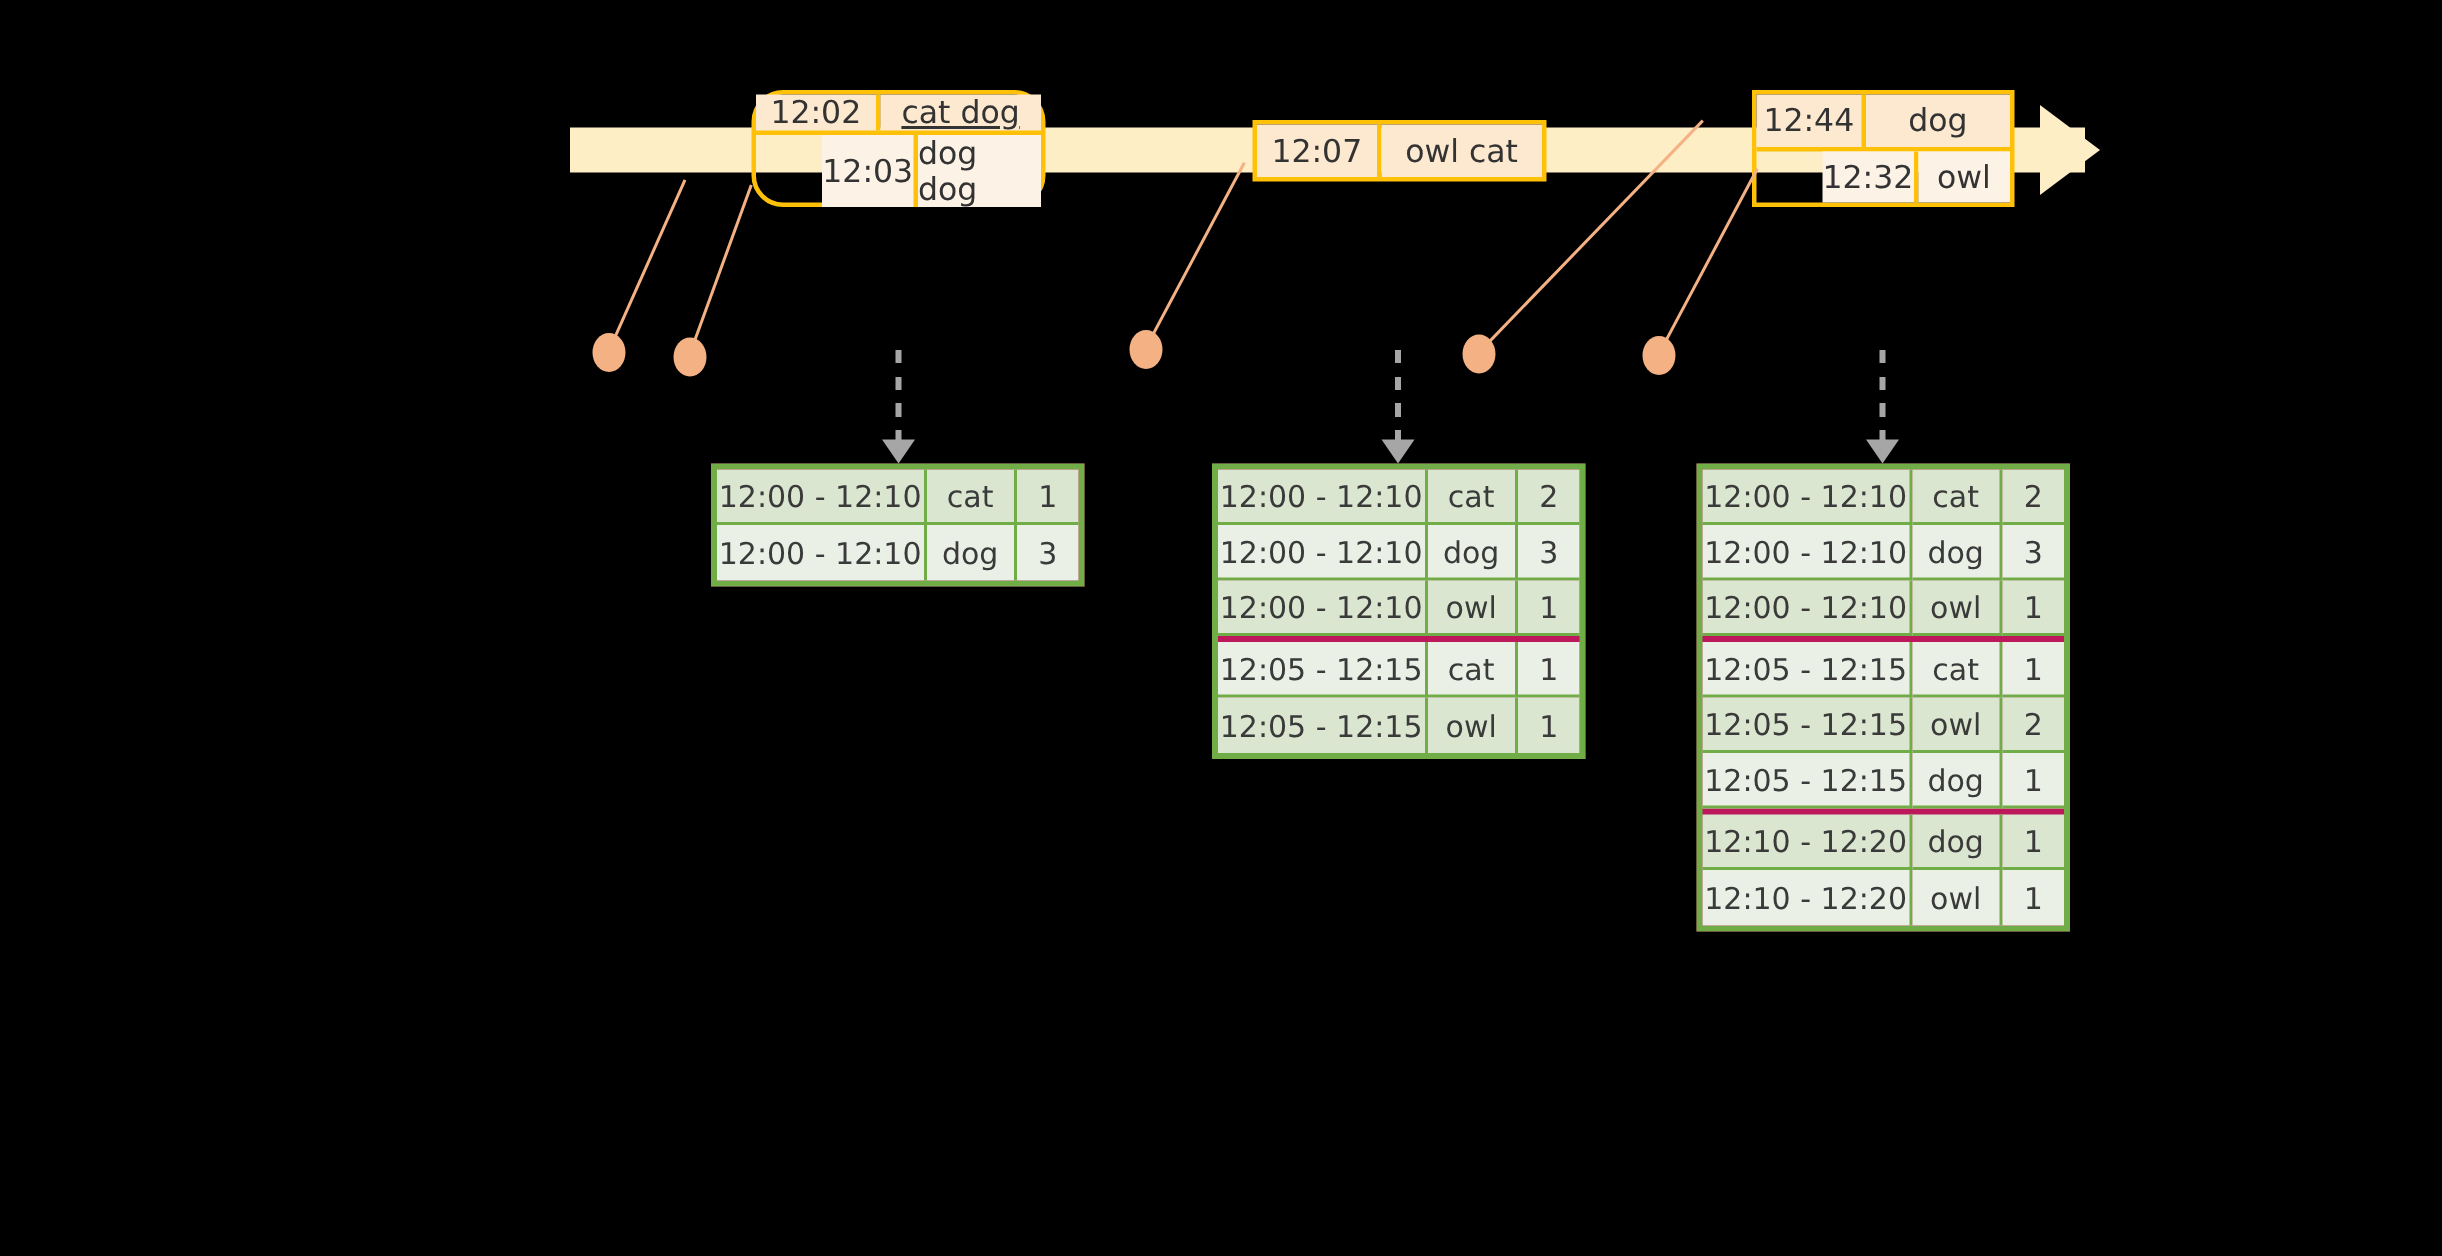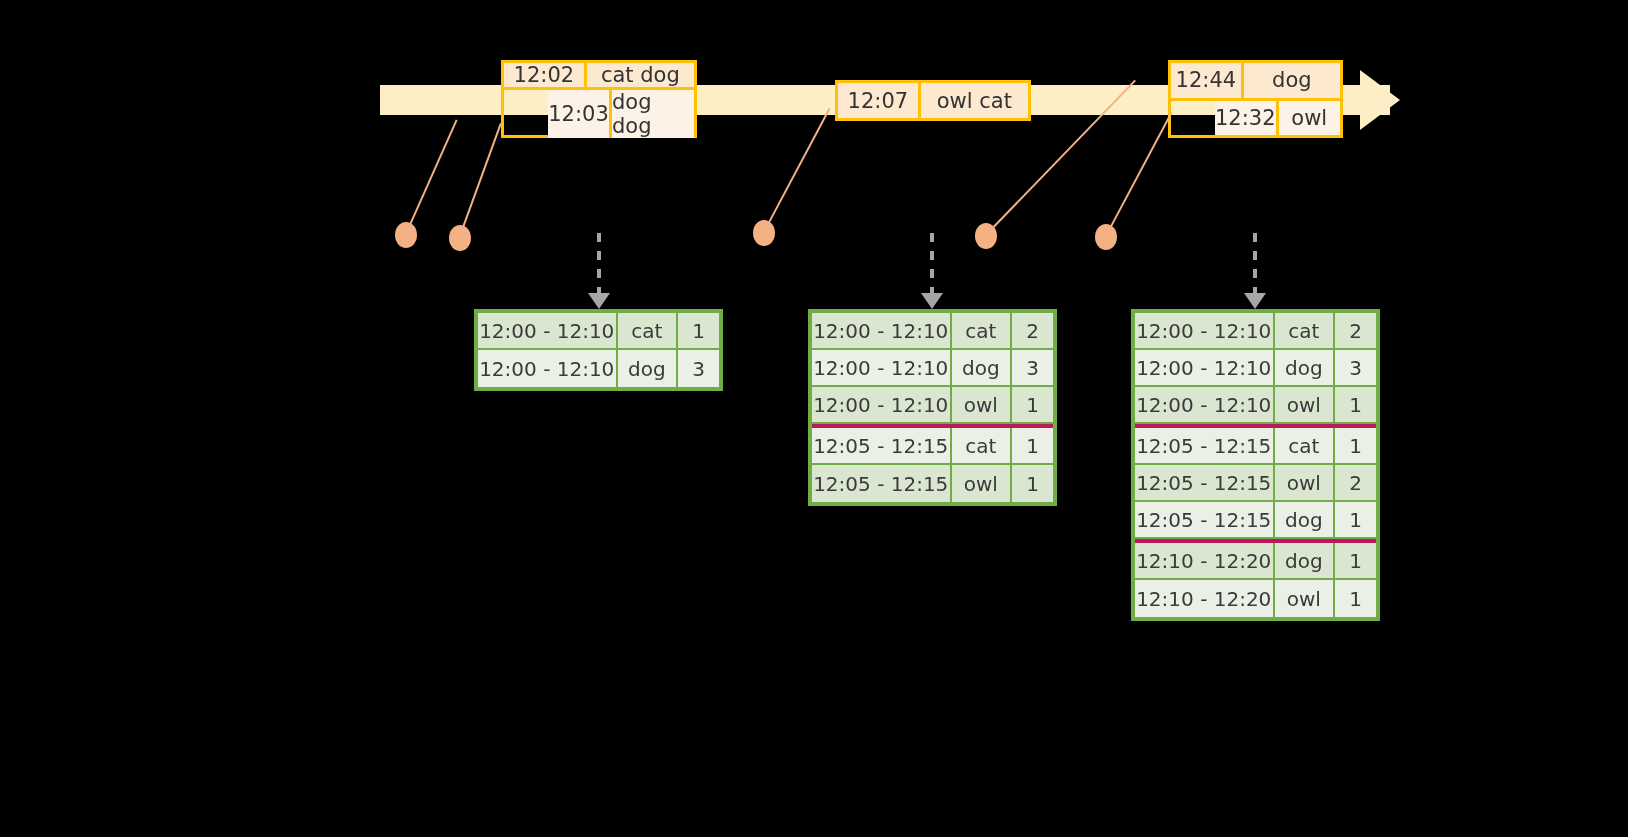"12:02" div.ev { border-radius: none -> 21px }
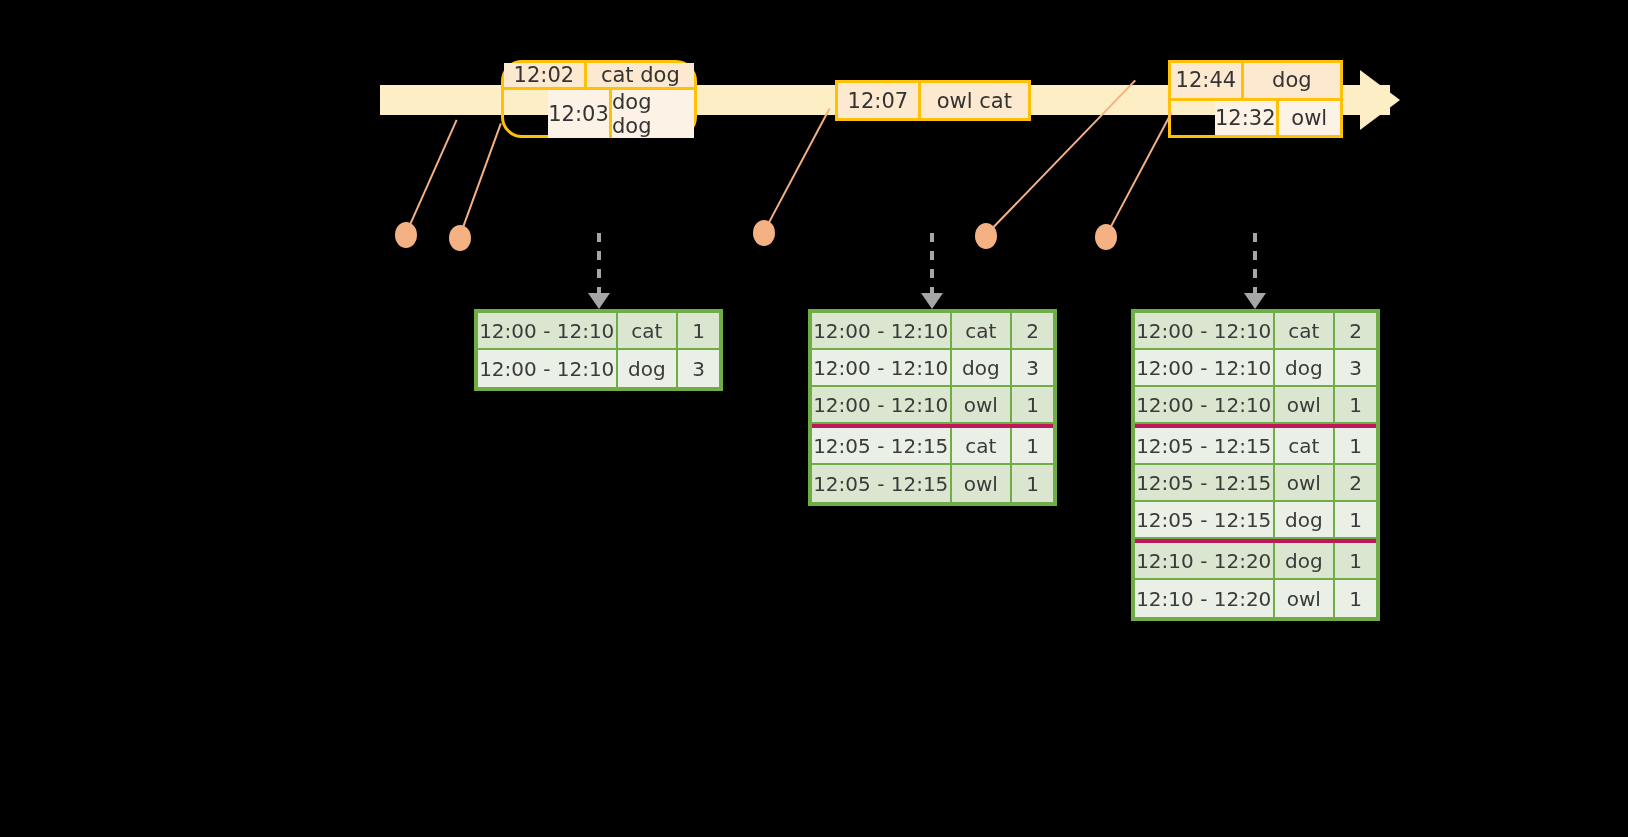"cat dog" div.ev-v { text-decoration: none -> underline }
